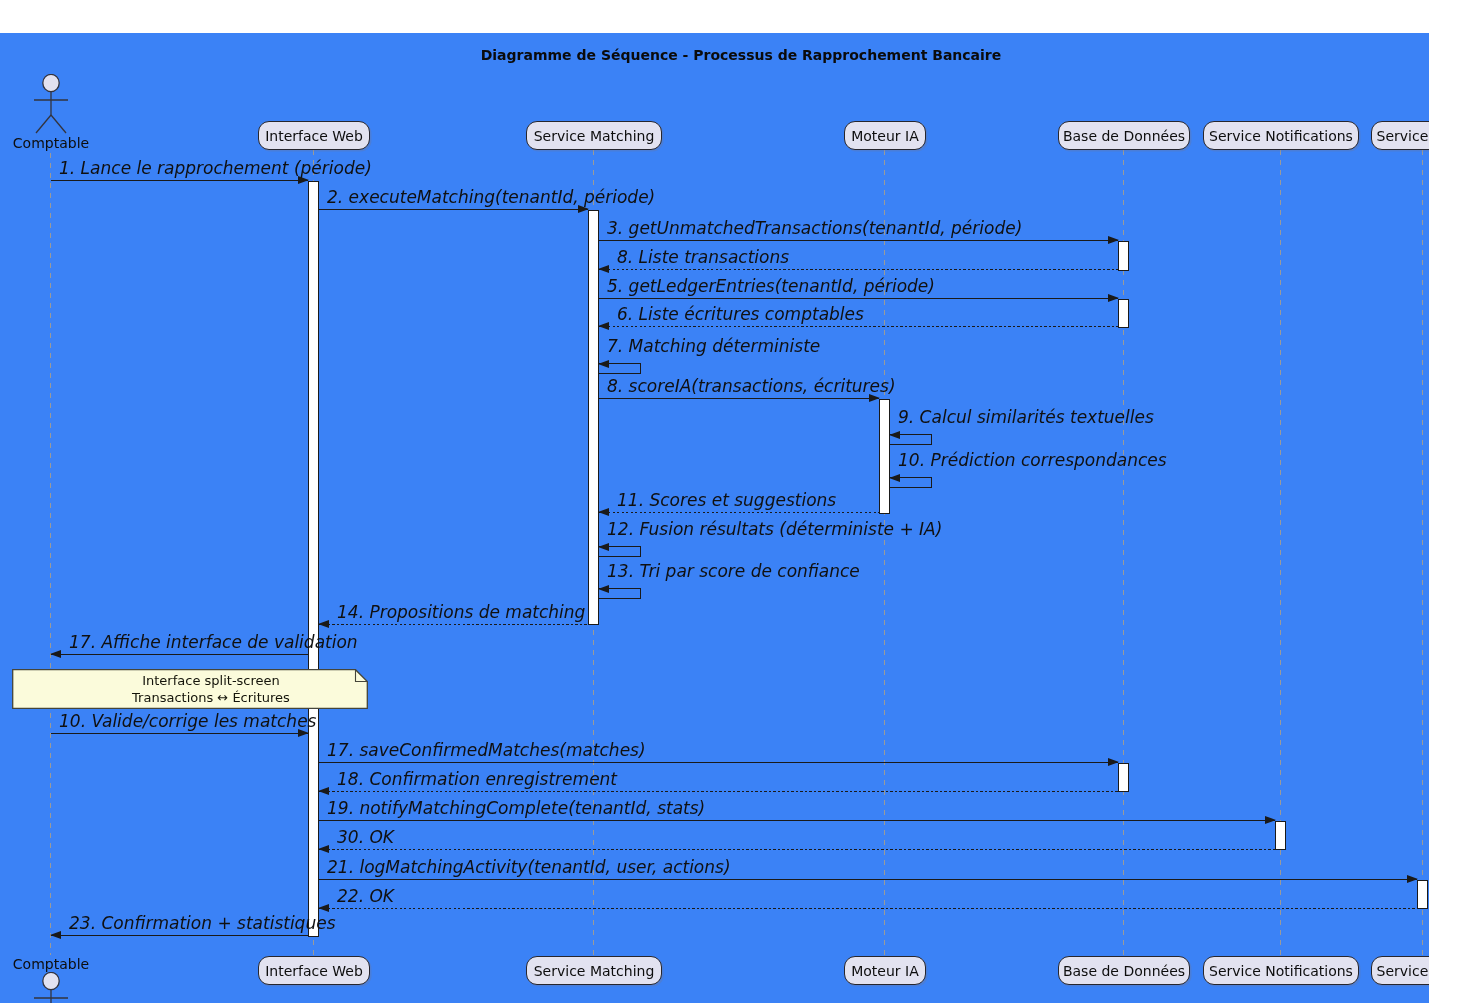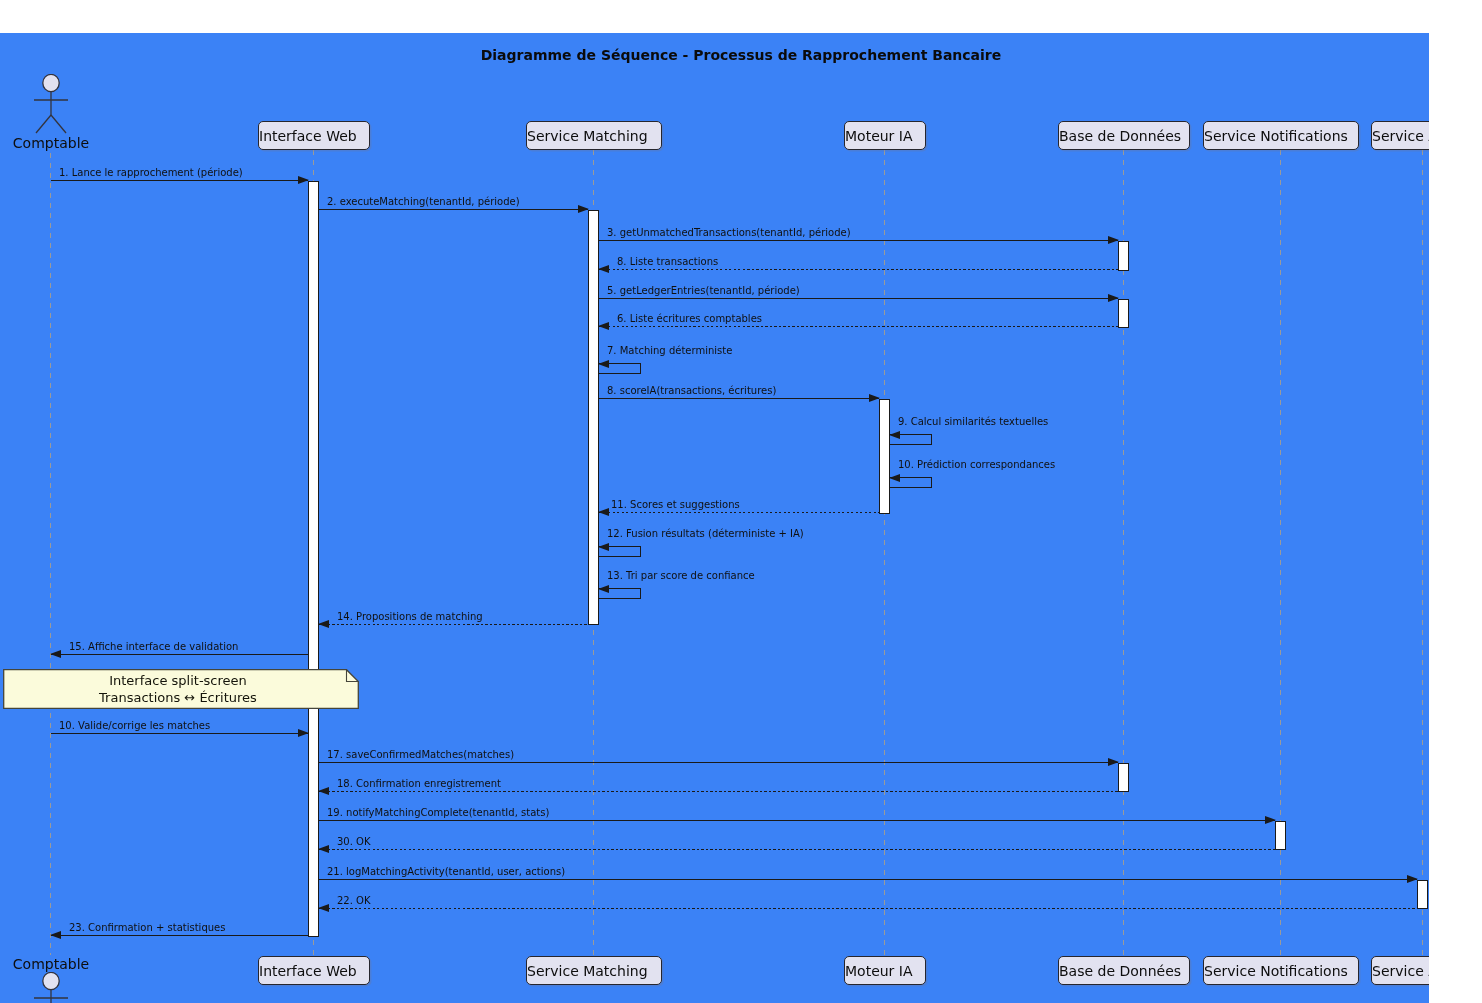"Interface Web" .pbox { border-radius: 5px -> 11px; justify-content: flex-start -> center }
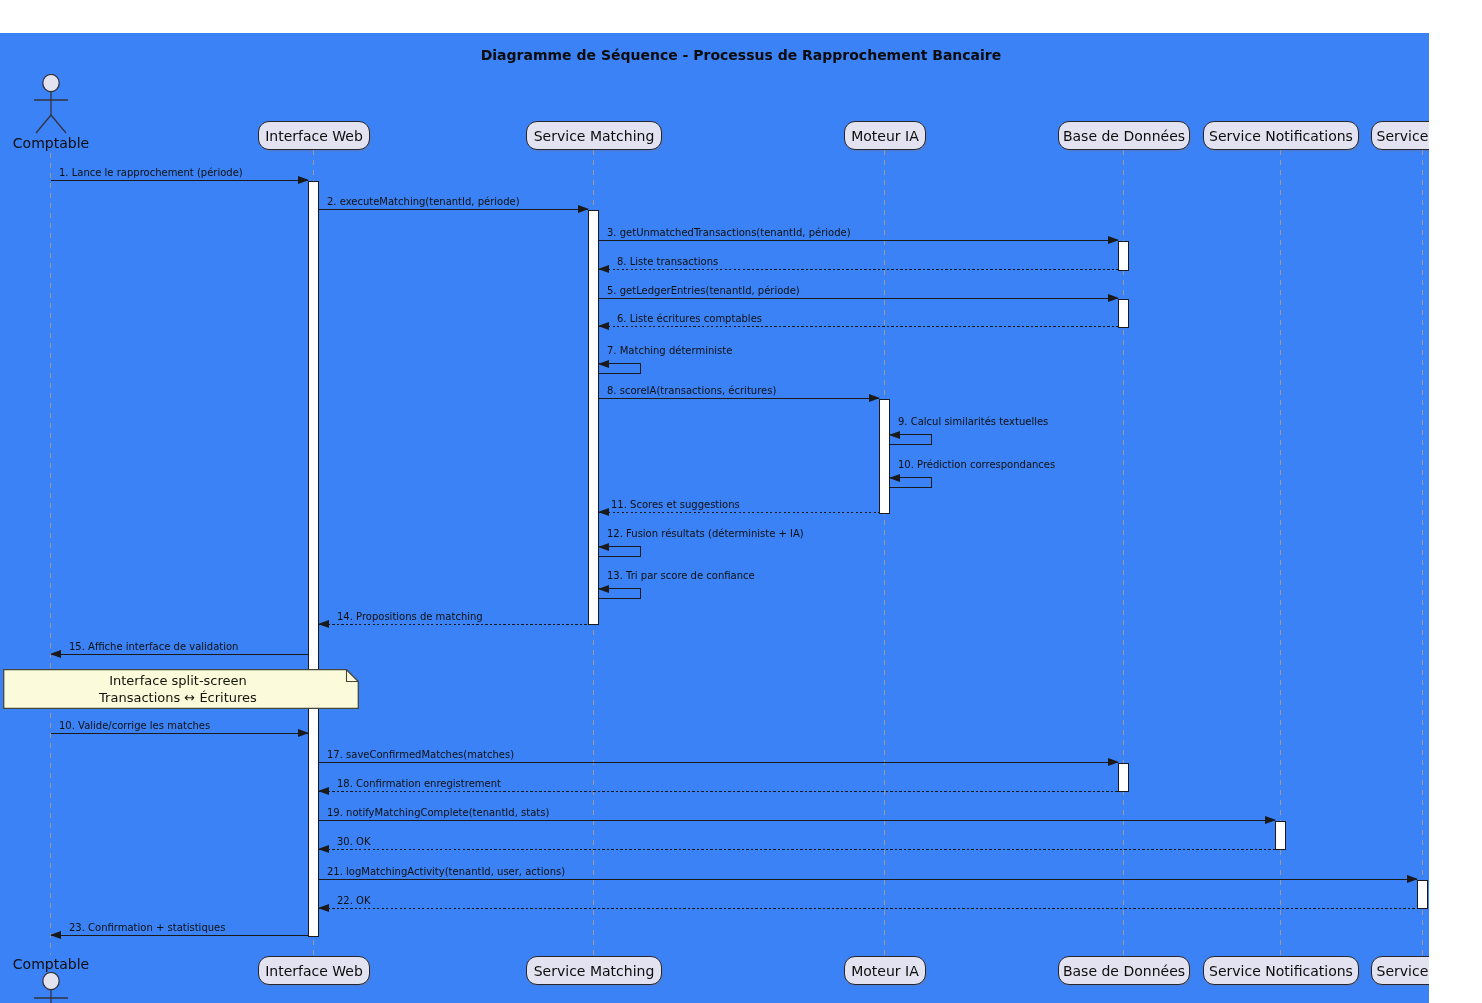"1. Lance le rapprochement (période)" .lbl { font-size: 10px -> 17px; font-style: none -> italic }
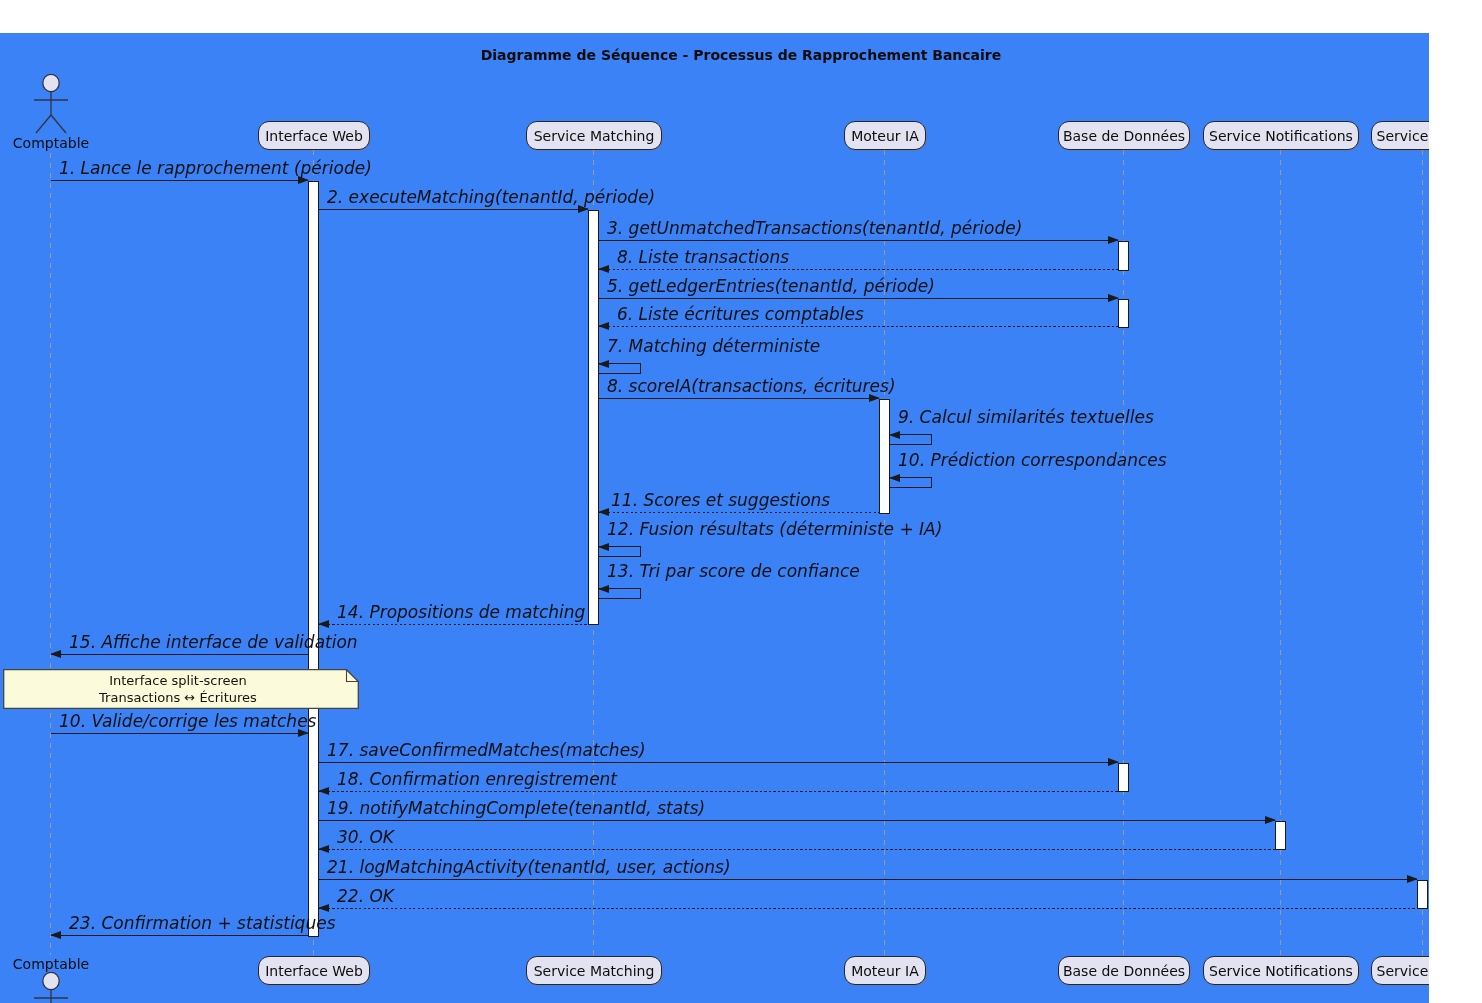"11. Scores et suggestions" div.lbl { left: 12px -> 18px }
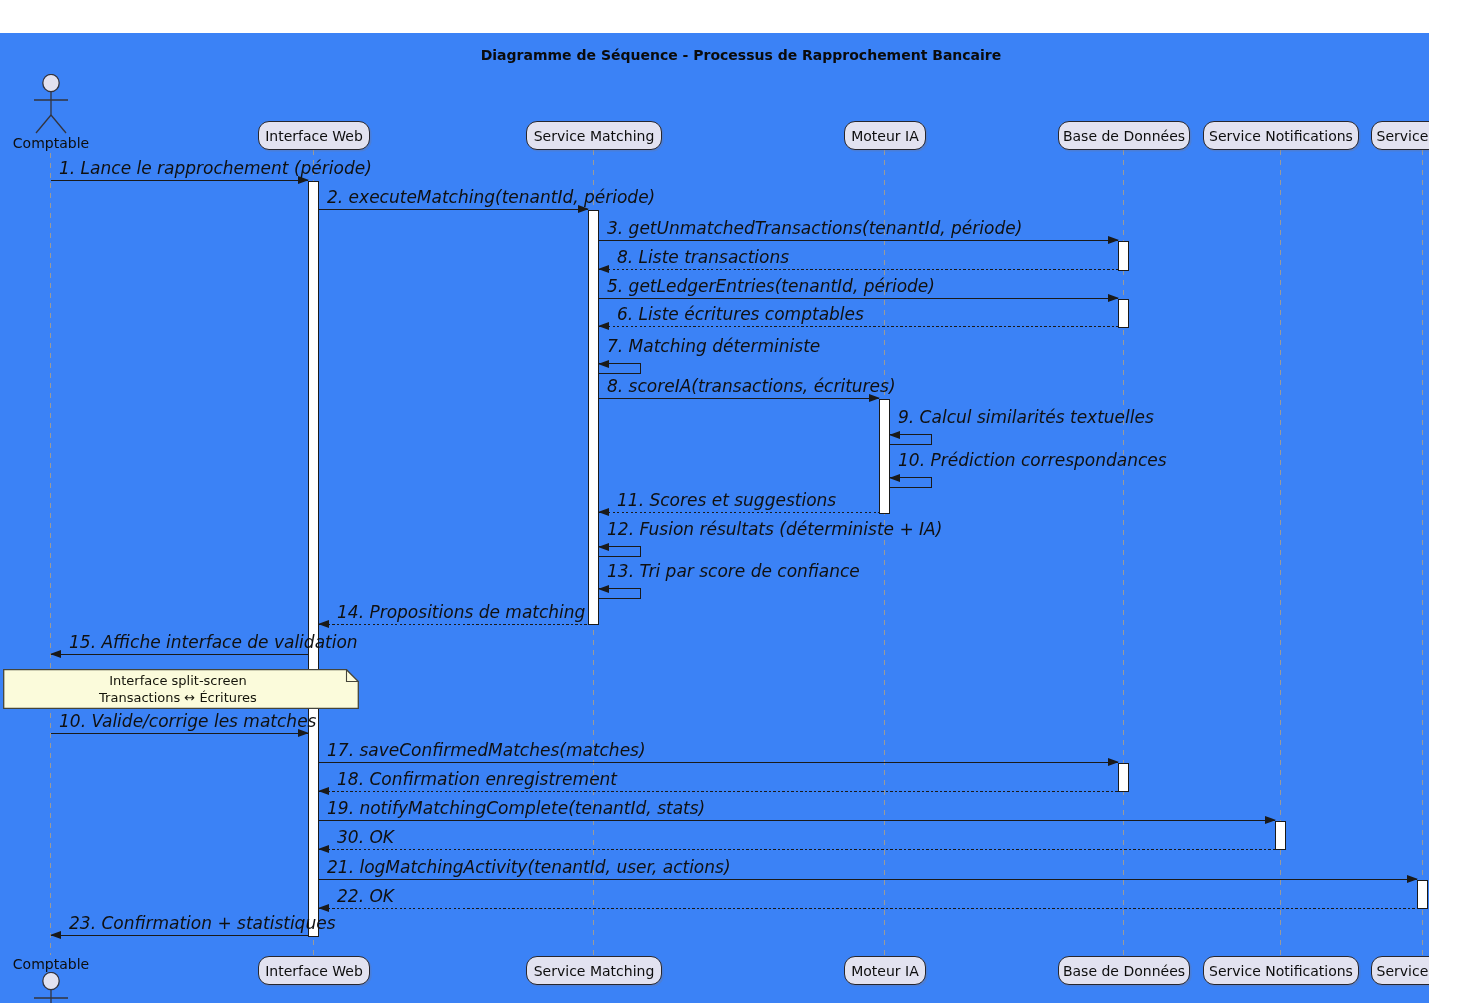"15. Affiche interface de validation" div.lbl { text: 15 -> 17 }
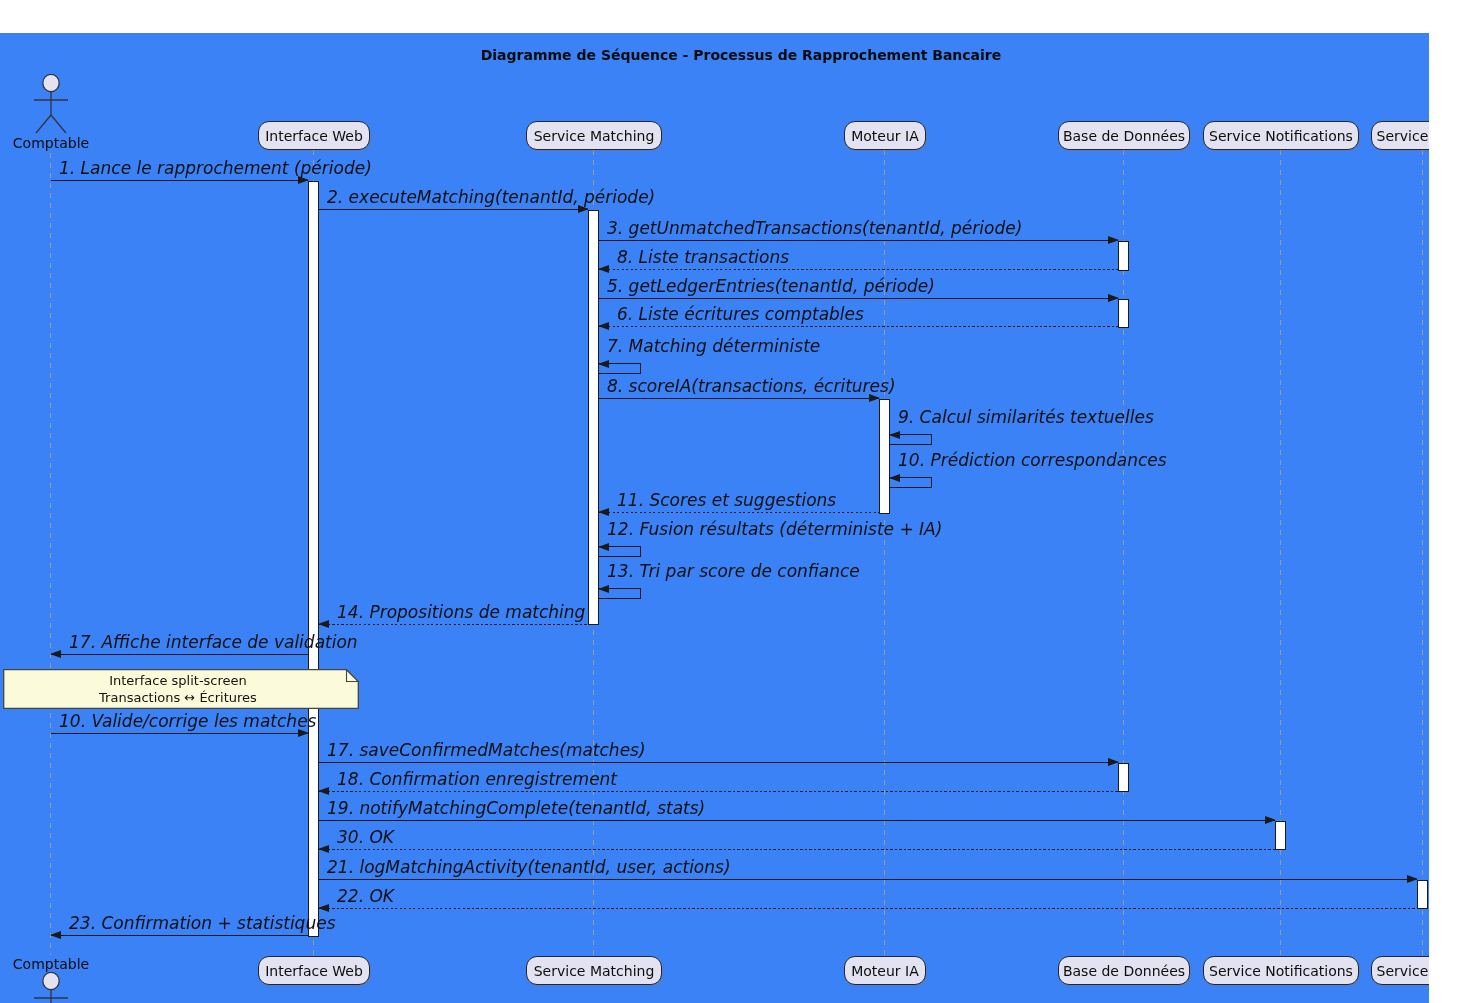"Interface split-screen" div.note { left: 3px -> 12px; padding-left: none -> 48px }
